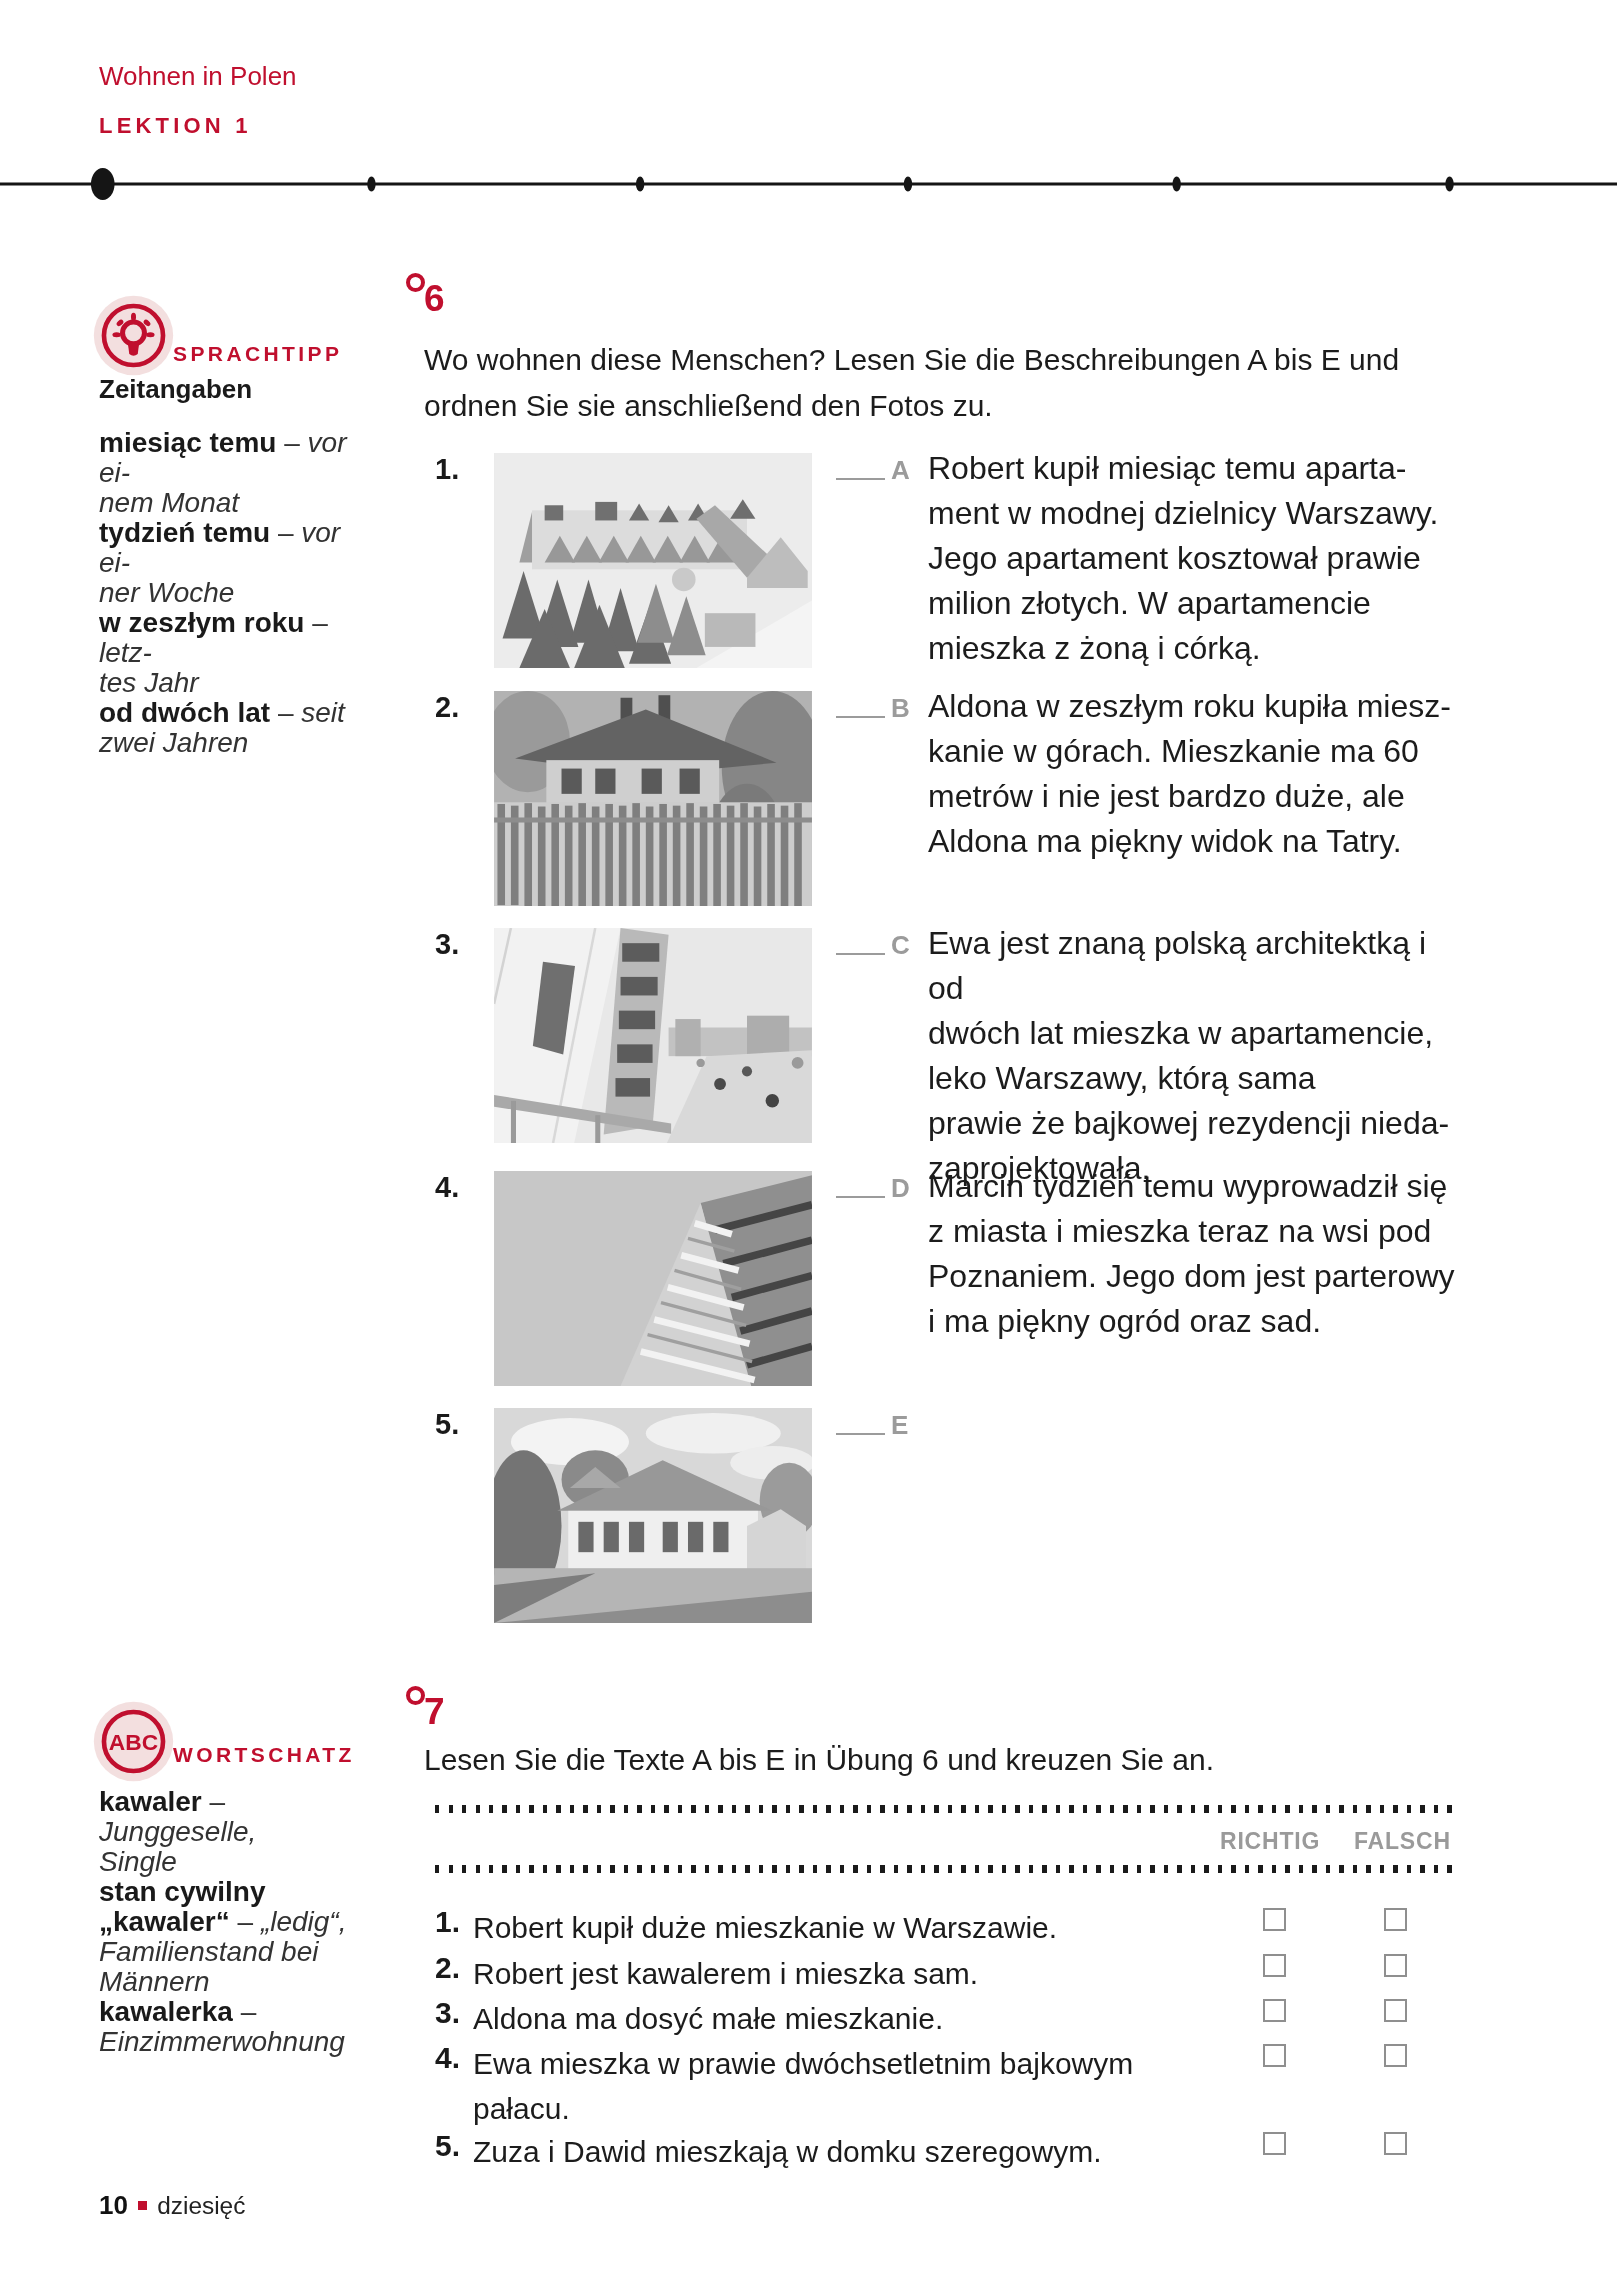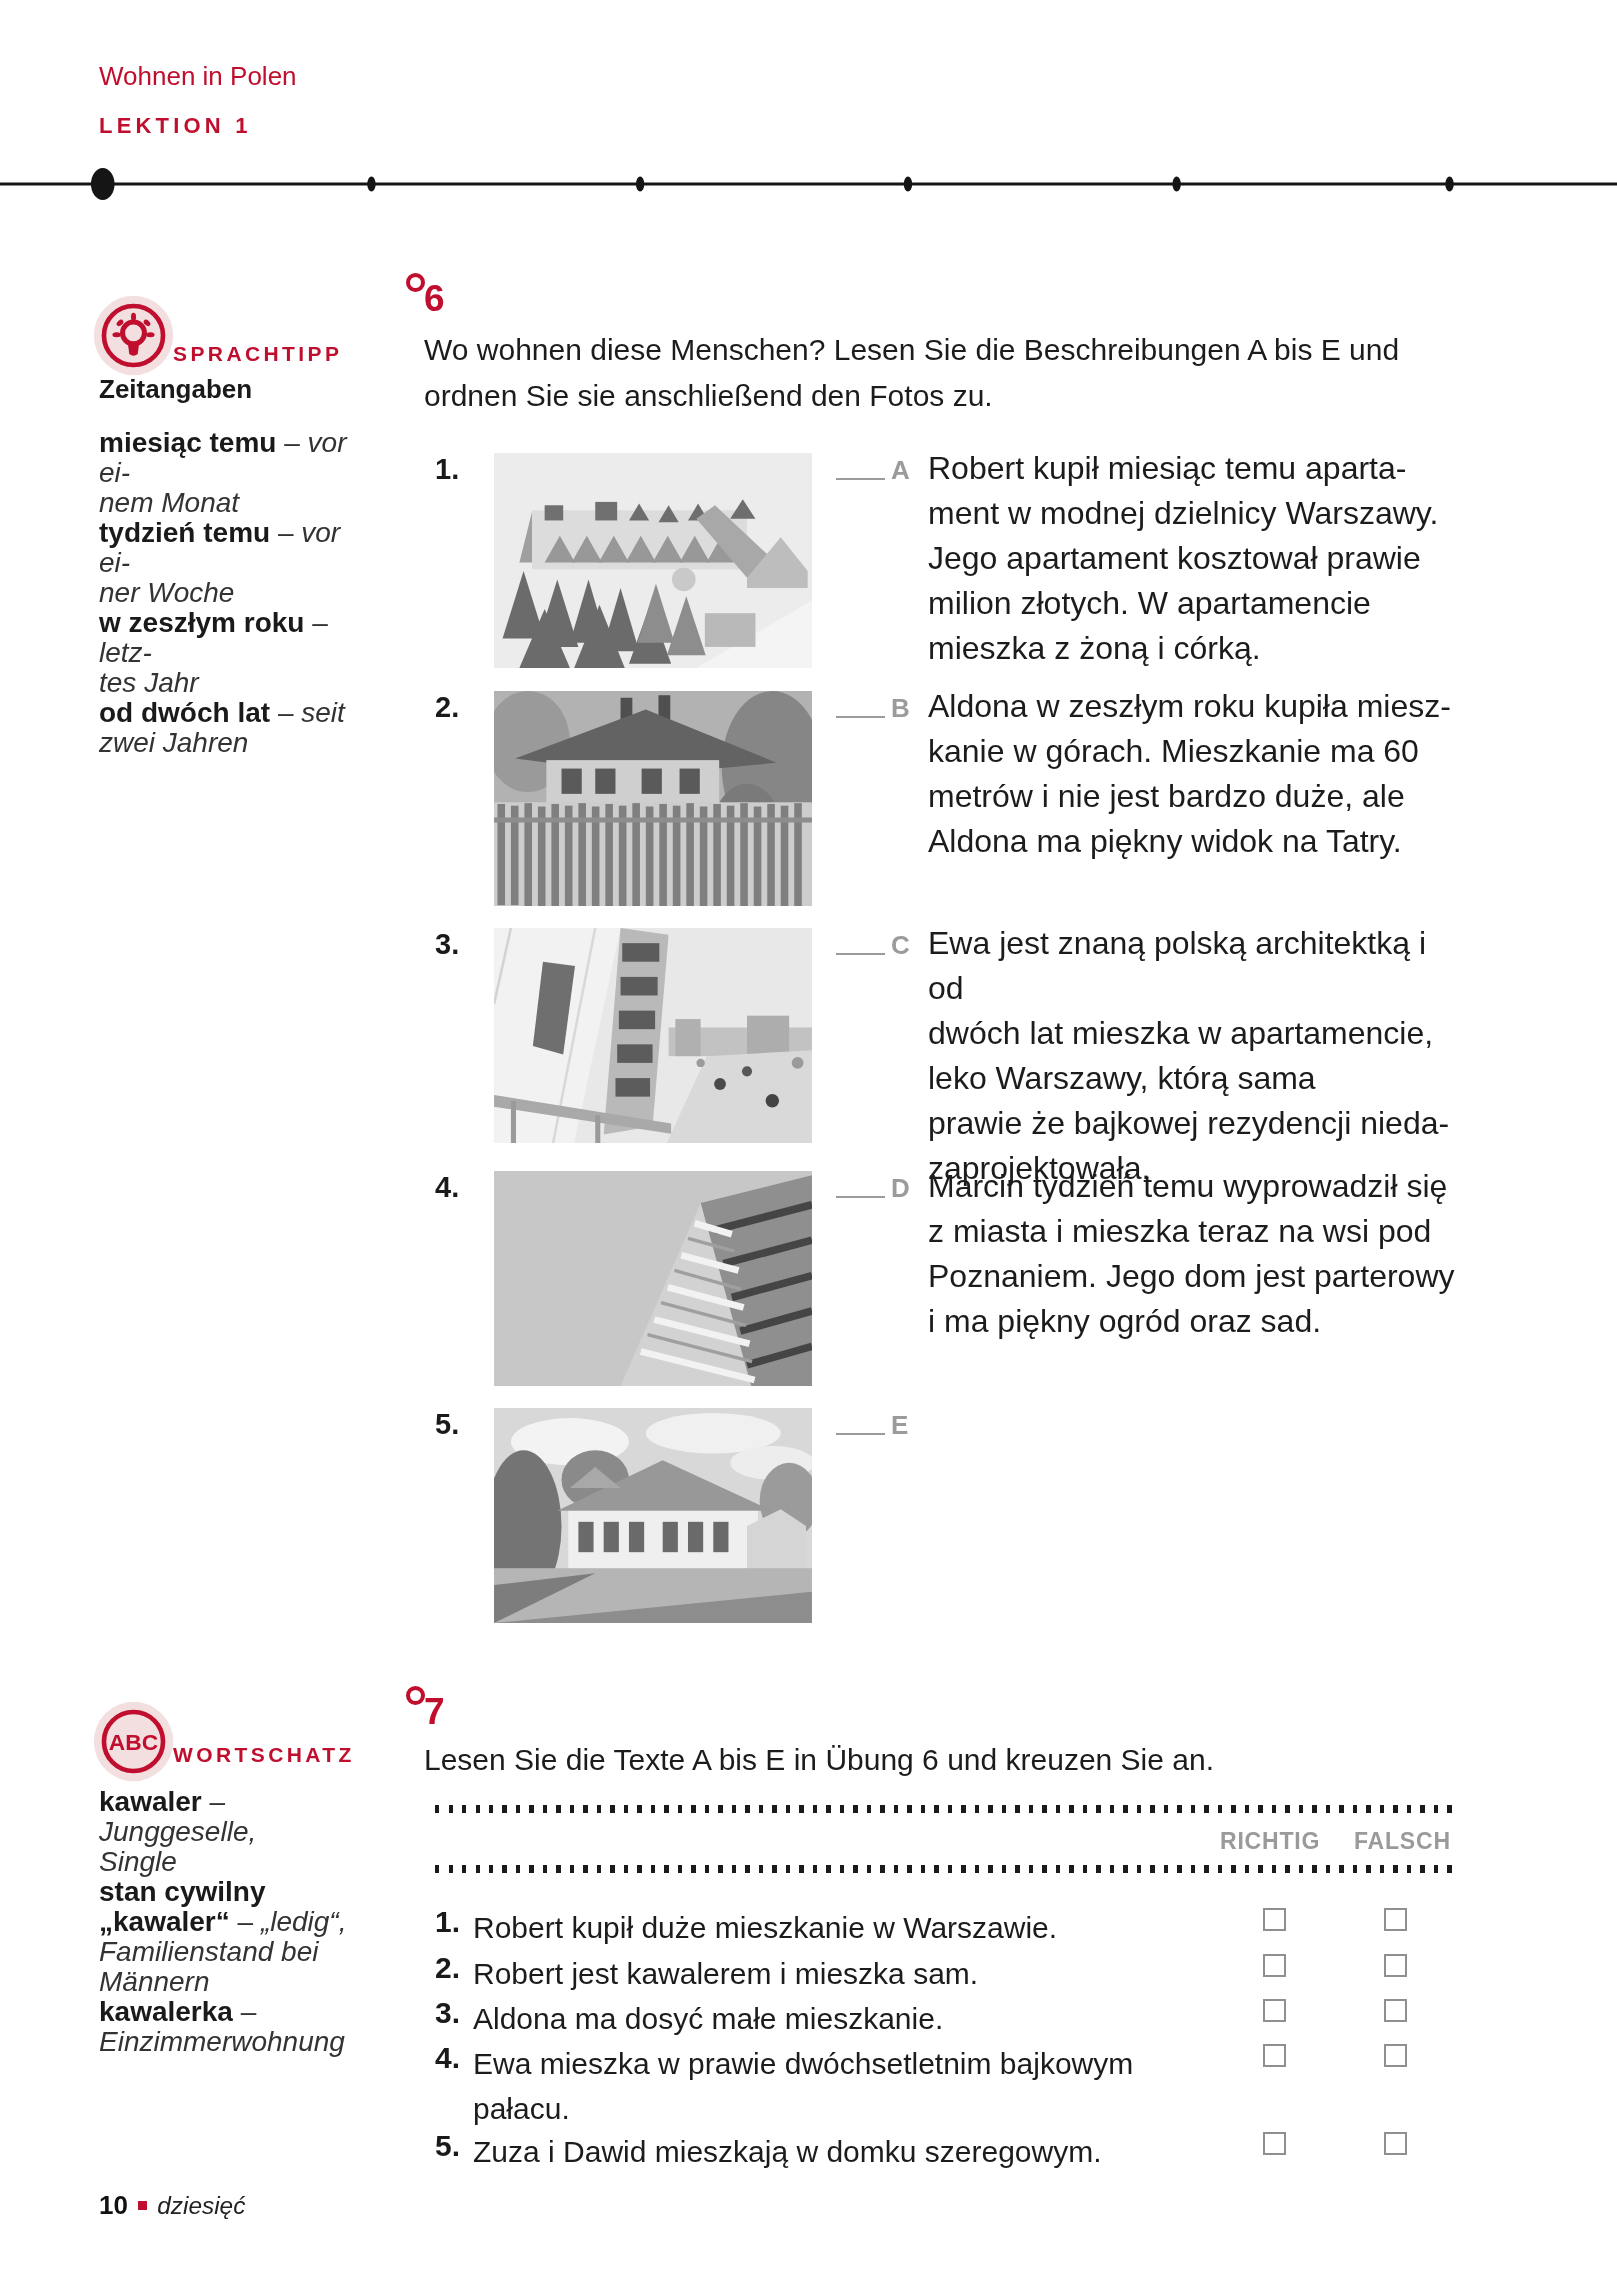"Wo wohnen diese Menschen? Lesen" div.ex-instruction { top: 327px -> 337px }
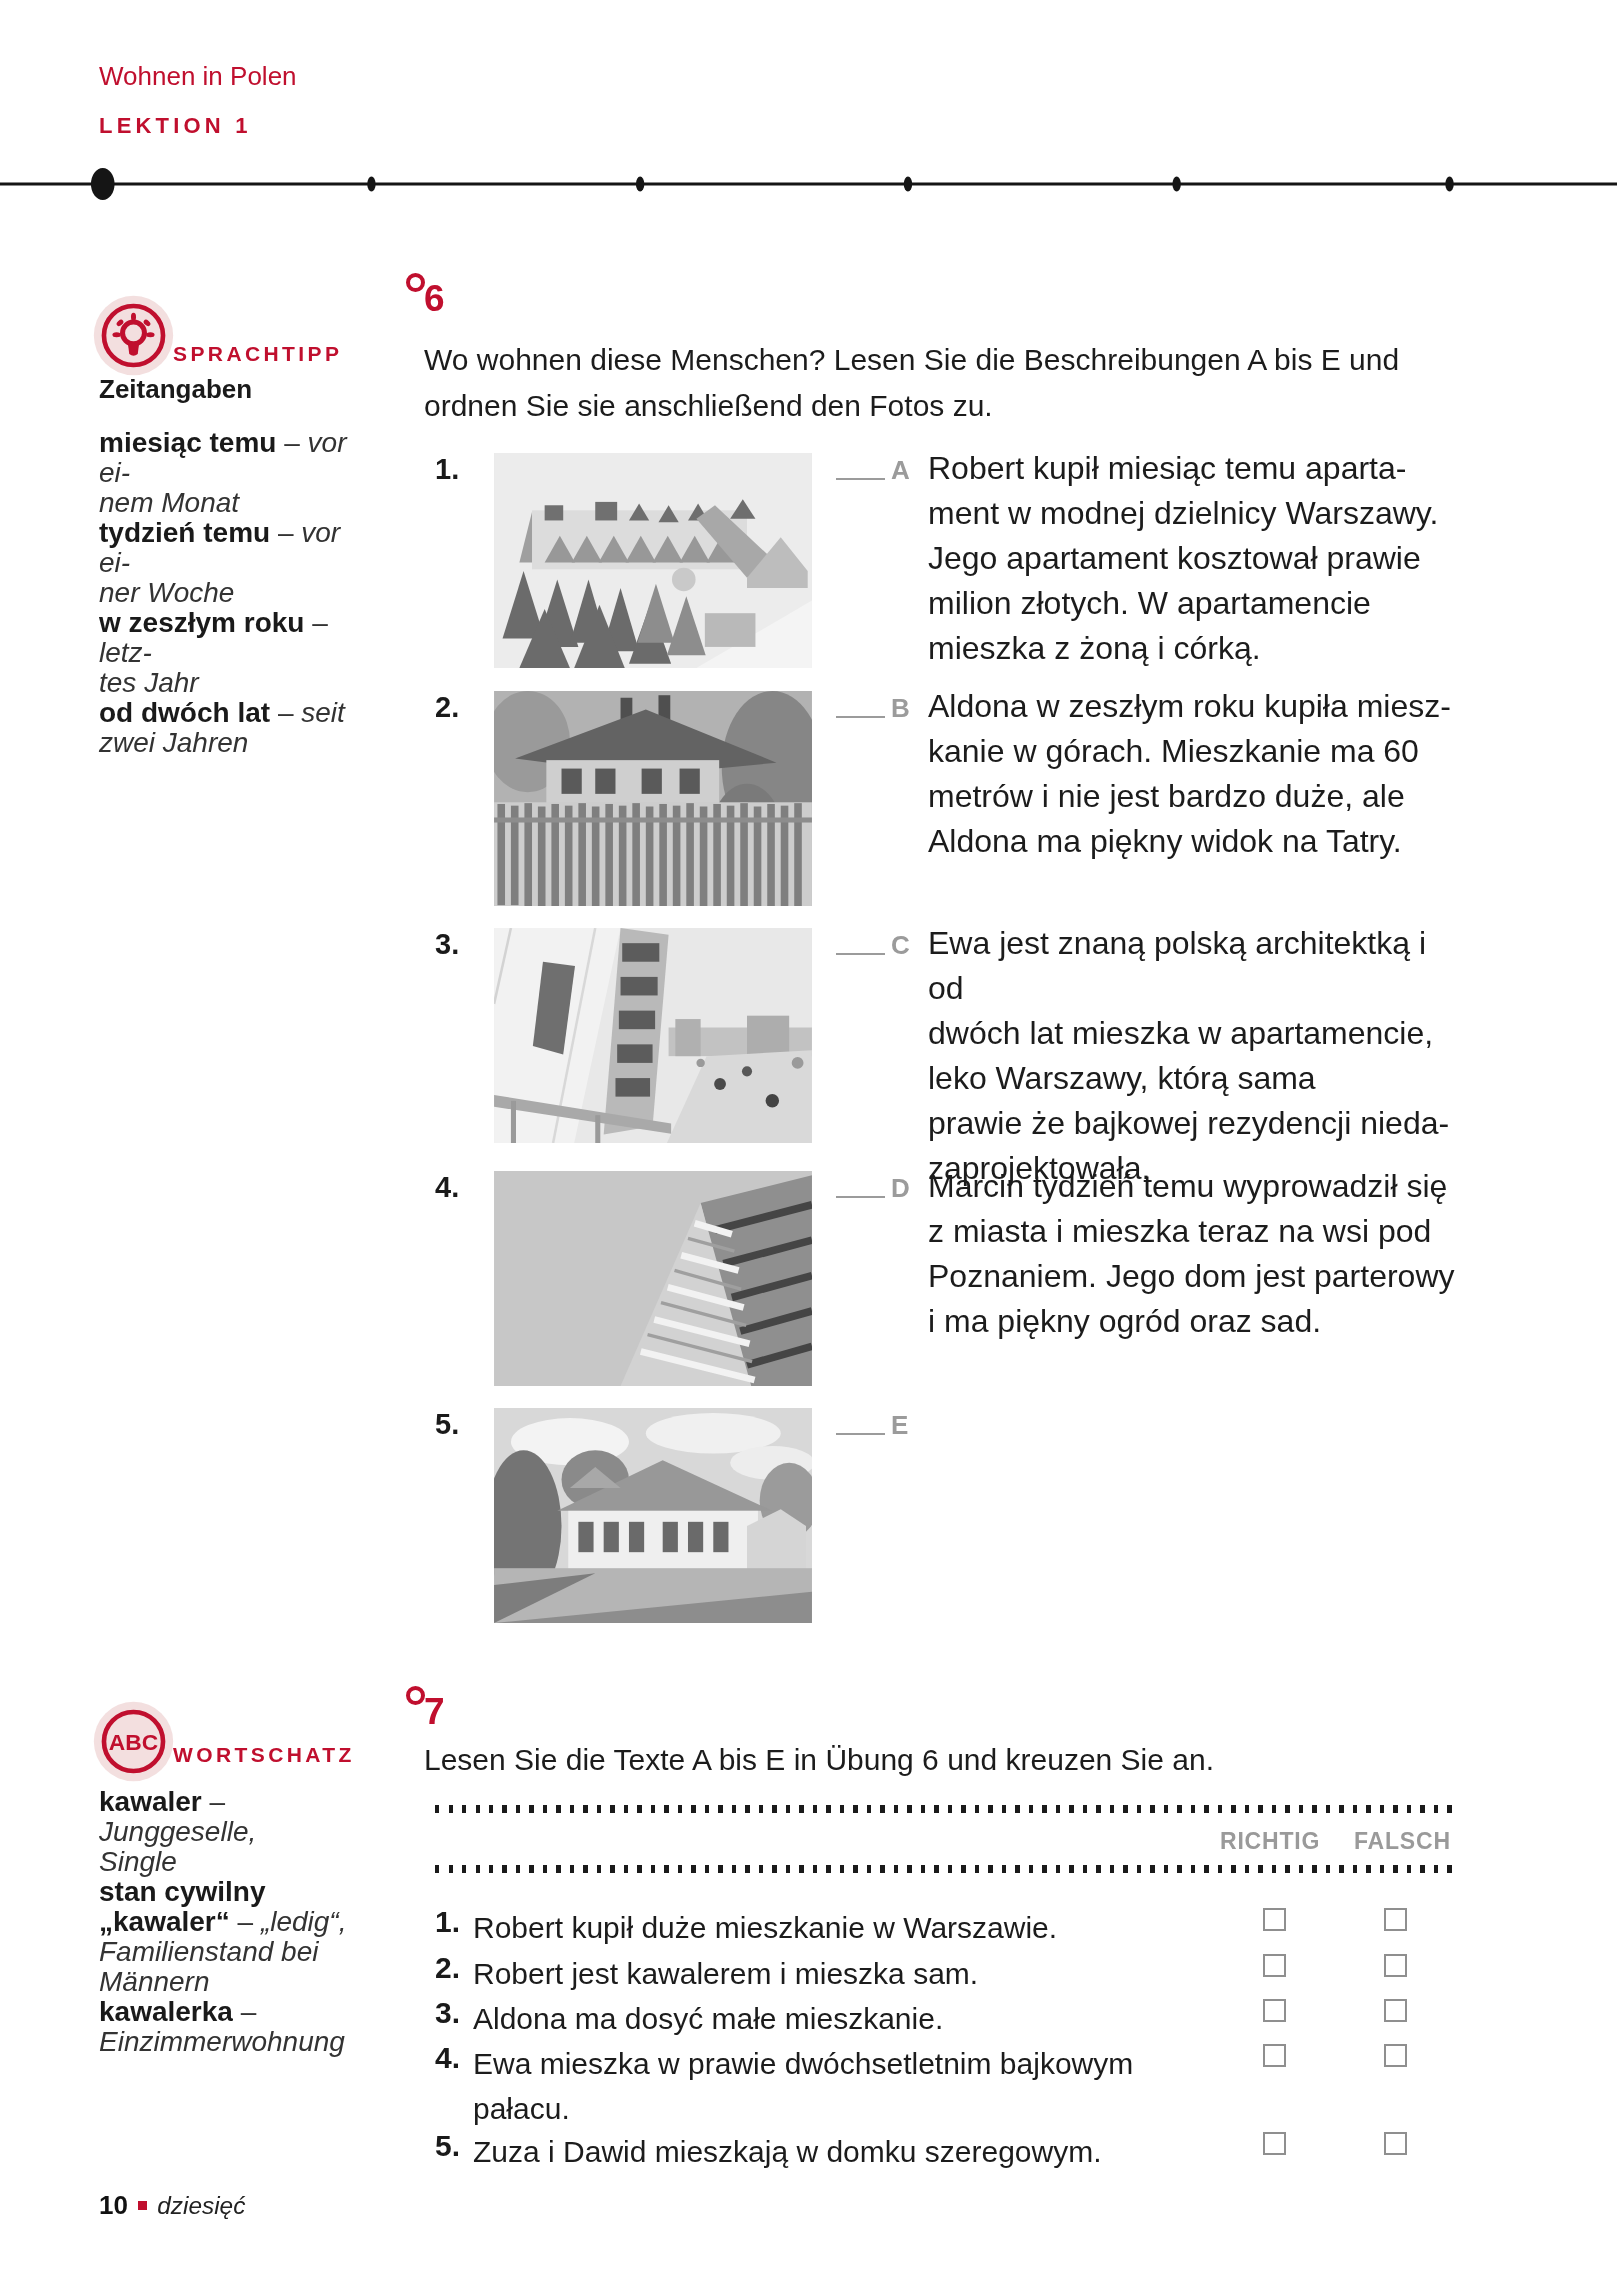"dziesięć" .footer .pword { font-style: italic -> none }
